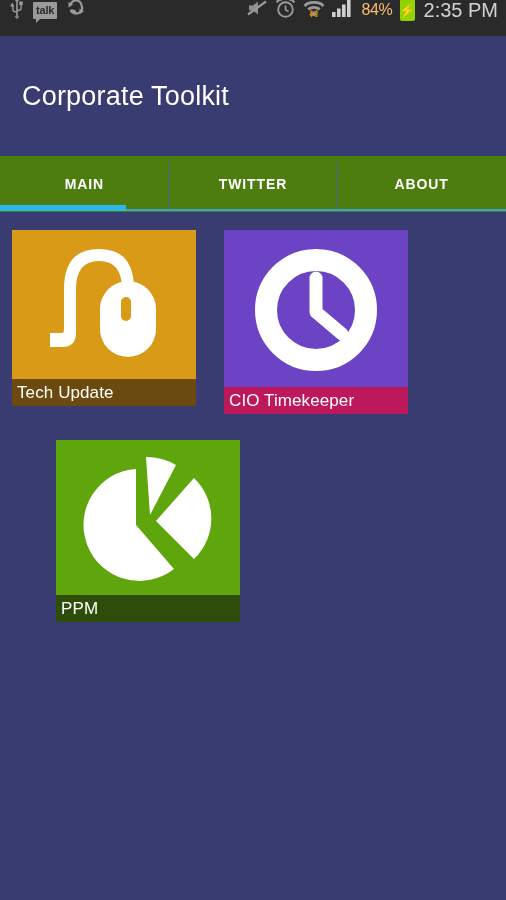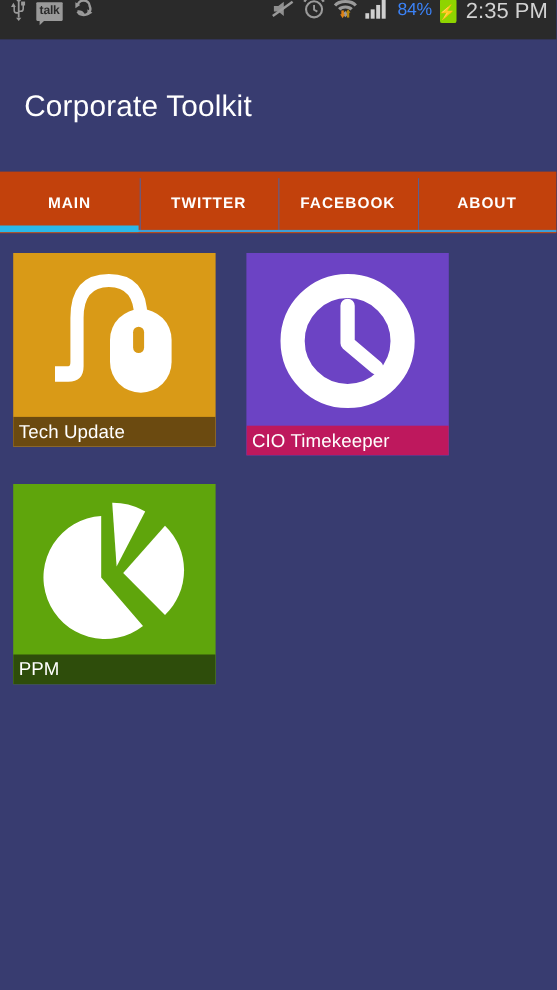"84%" .batt-pct { color: #3b82f6 -> #fdba74 }
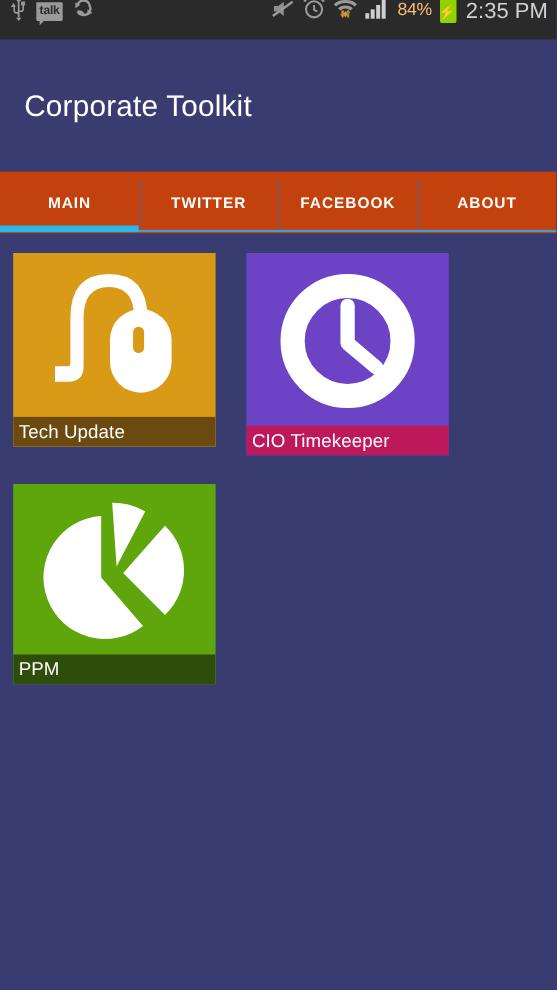"MAIN" .tabbar { background: #c2410c -> #4d7c0f }
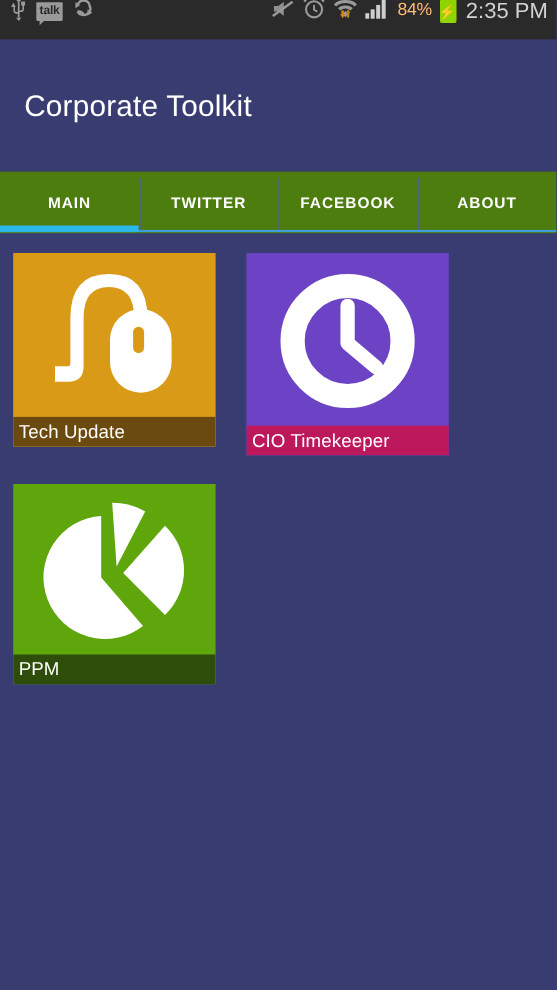"FACEBOOK" div.tab { html: <div>FACEBOOK</div> -> none }
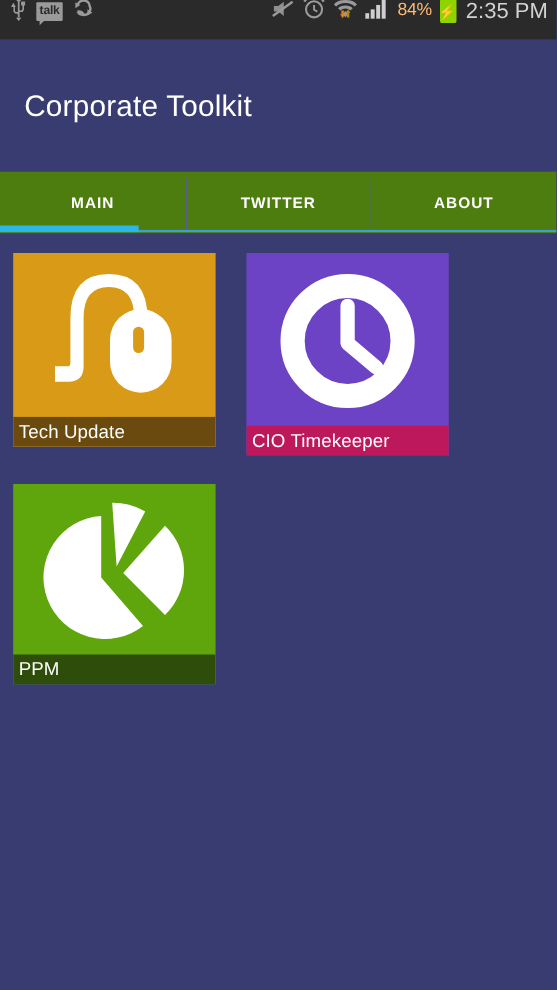"PPM" div.row { padding-left: none -> 44px }
